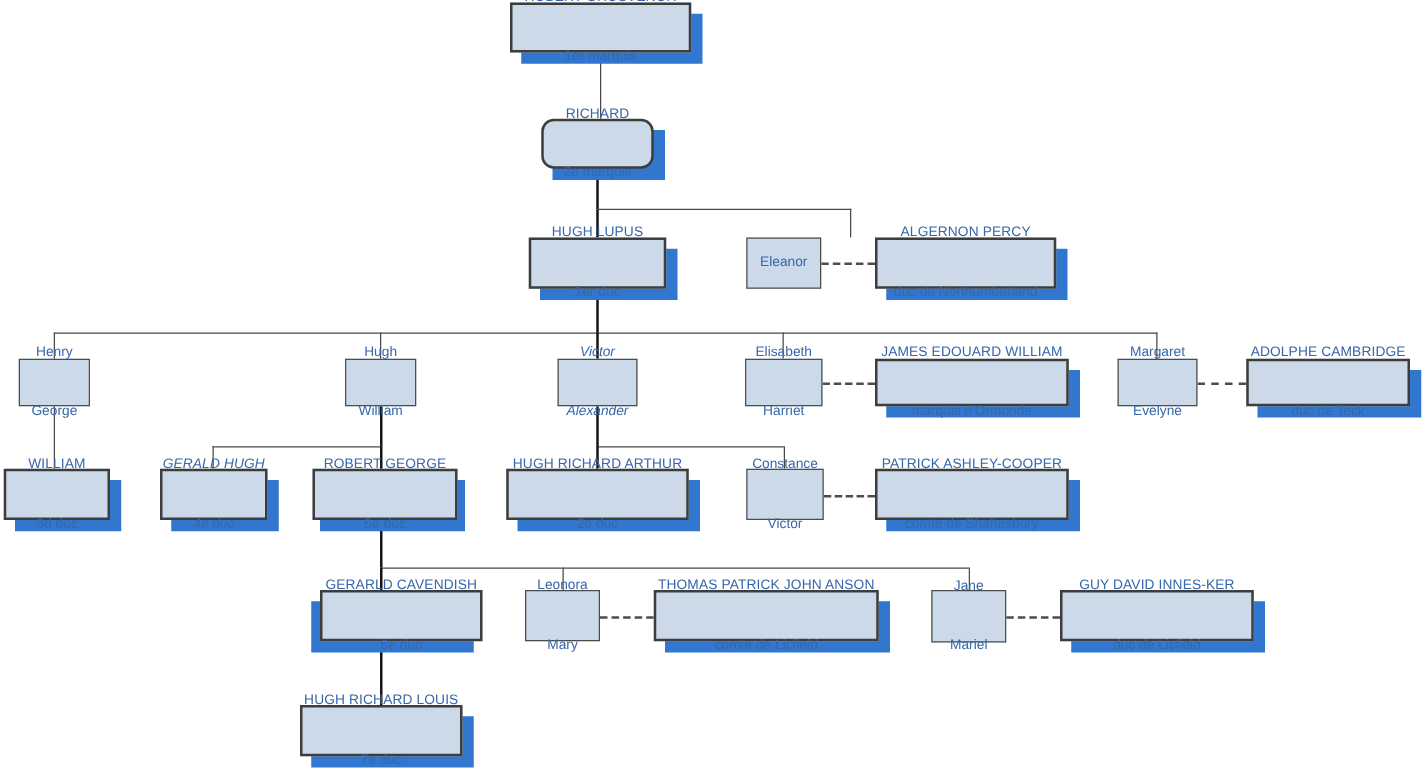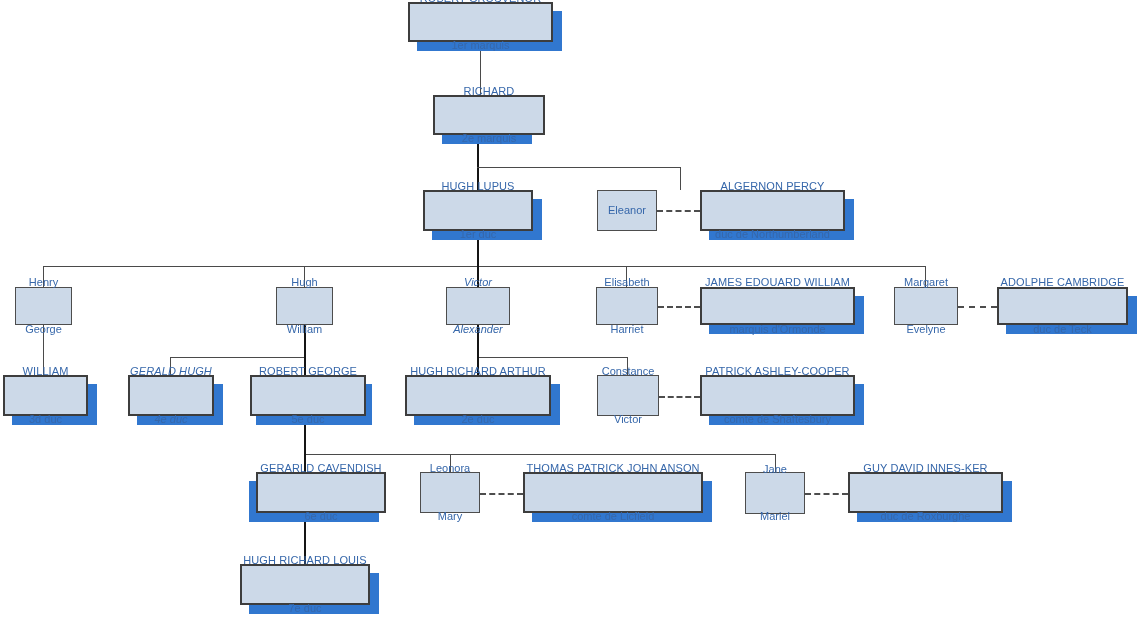"RICHARD" div.node { border-radius: none -> 10px; width: 112px -> 90px }
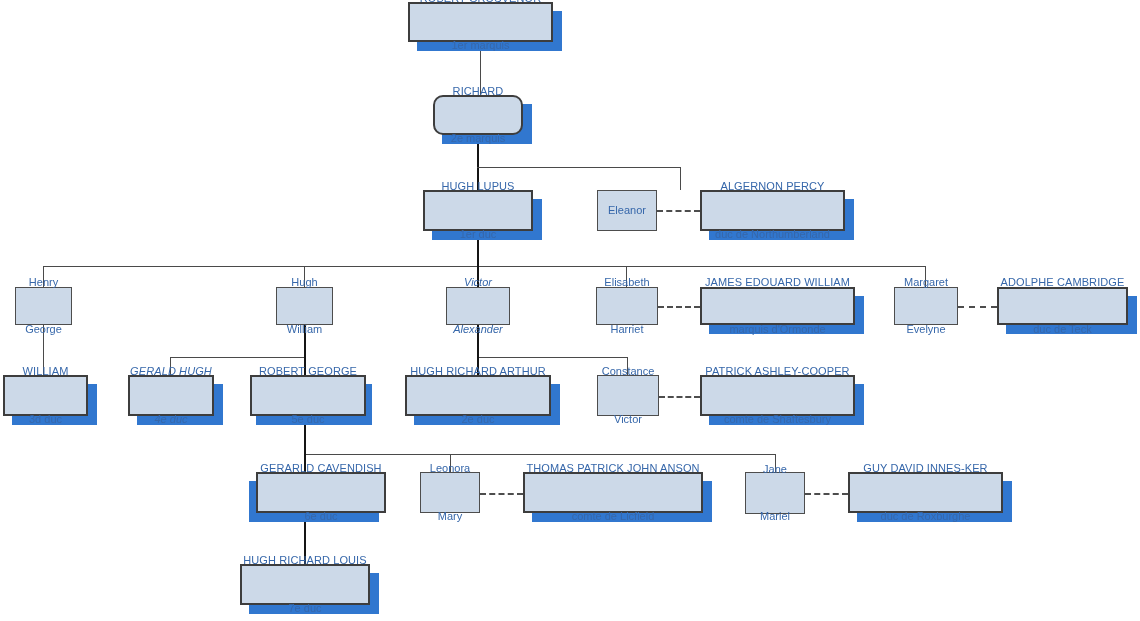"duc de Roxburghe" span.l2 { text: Roxburghe -> Licfield }
